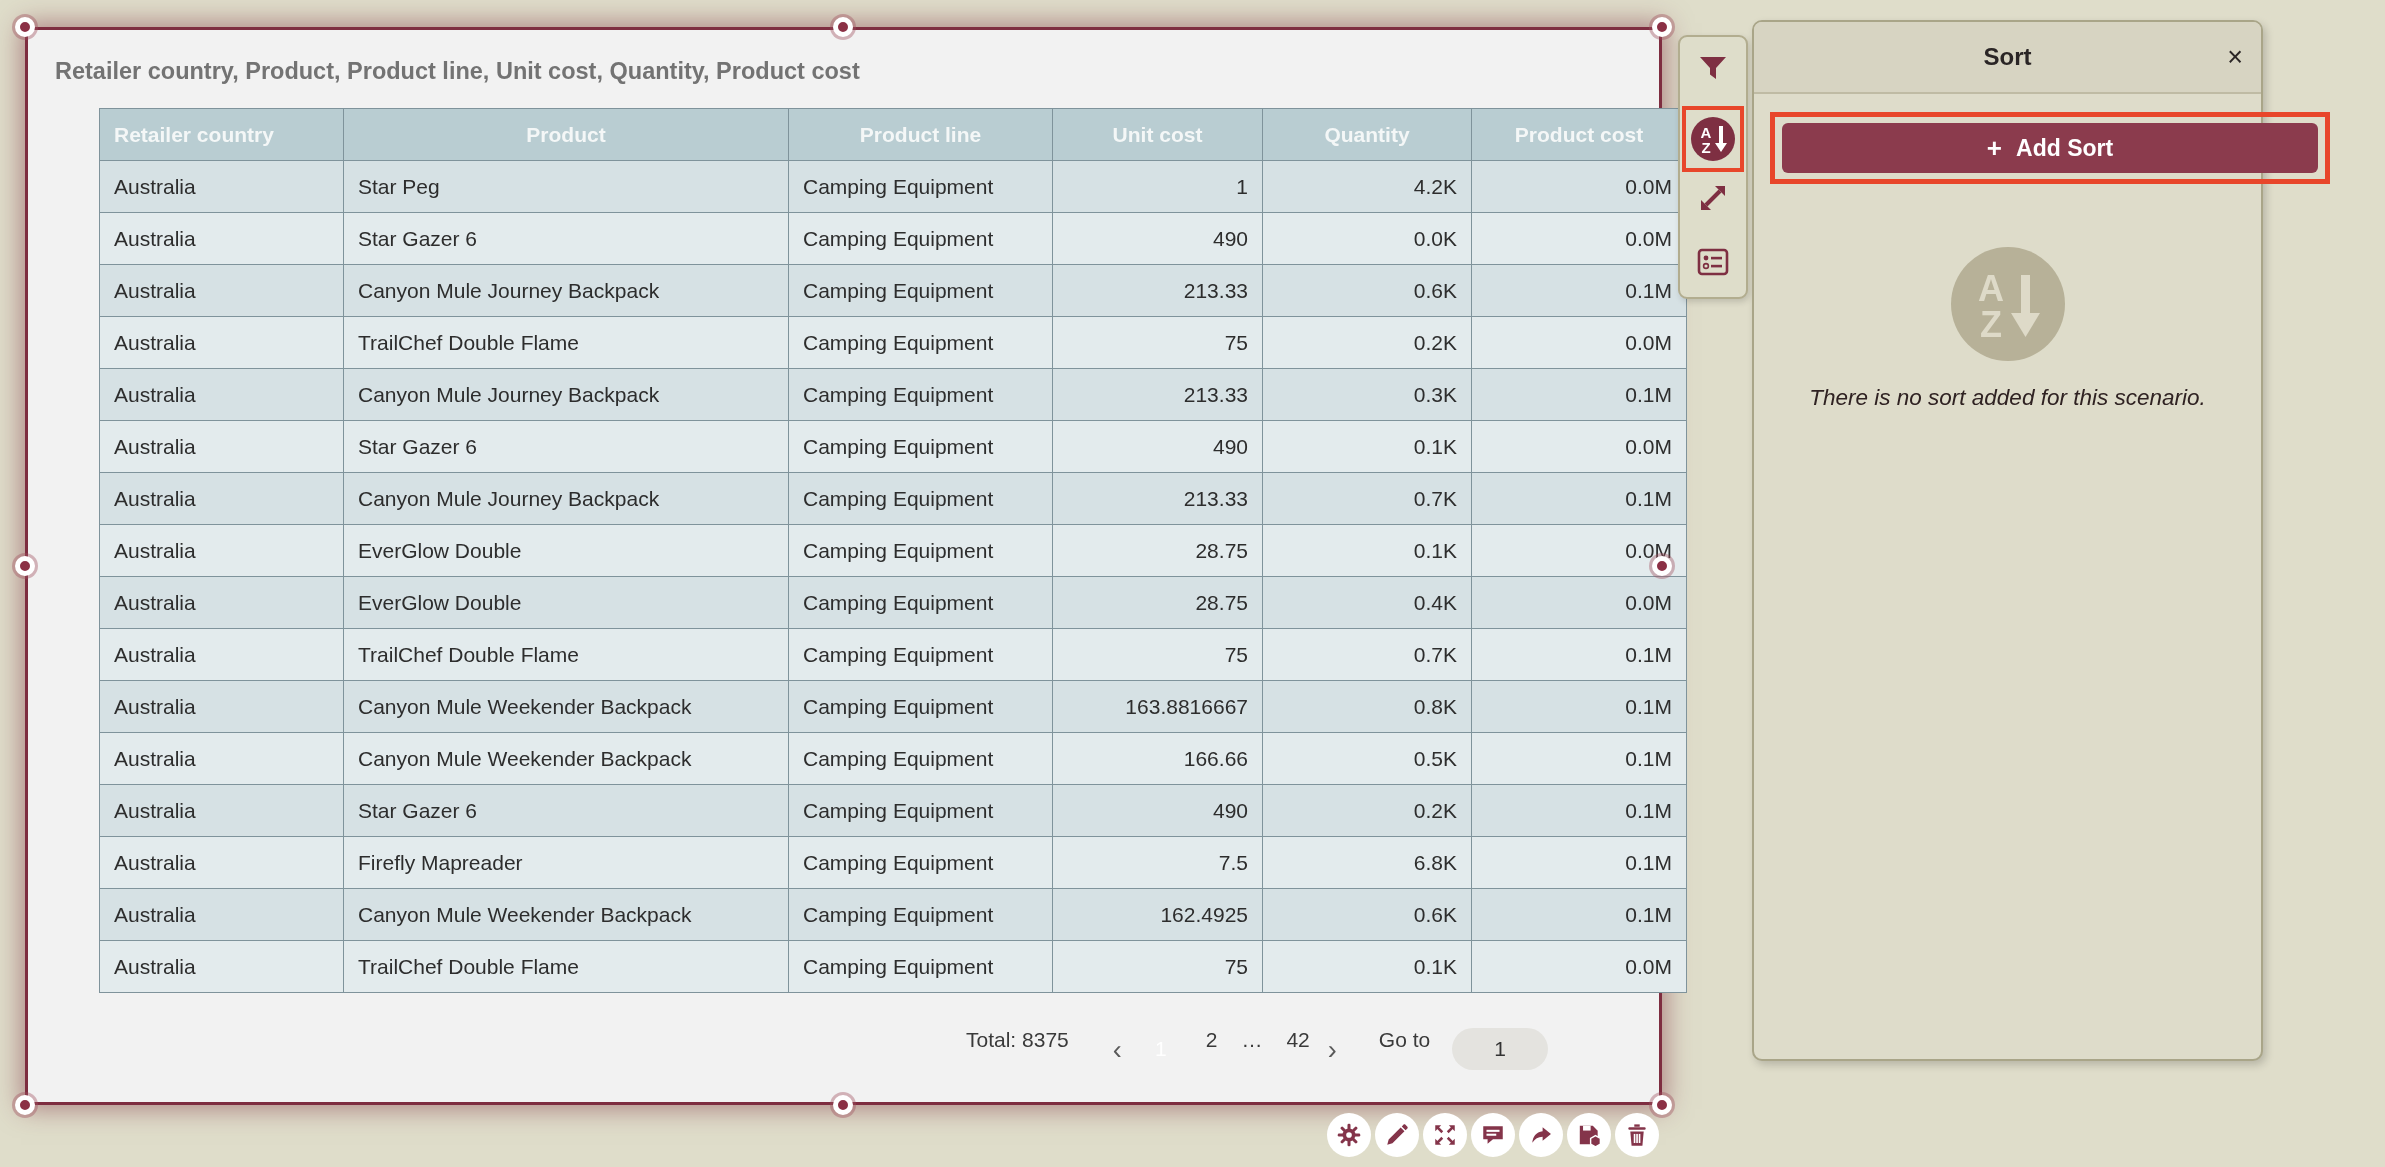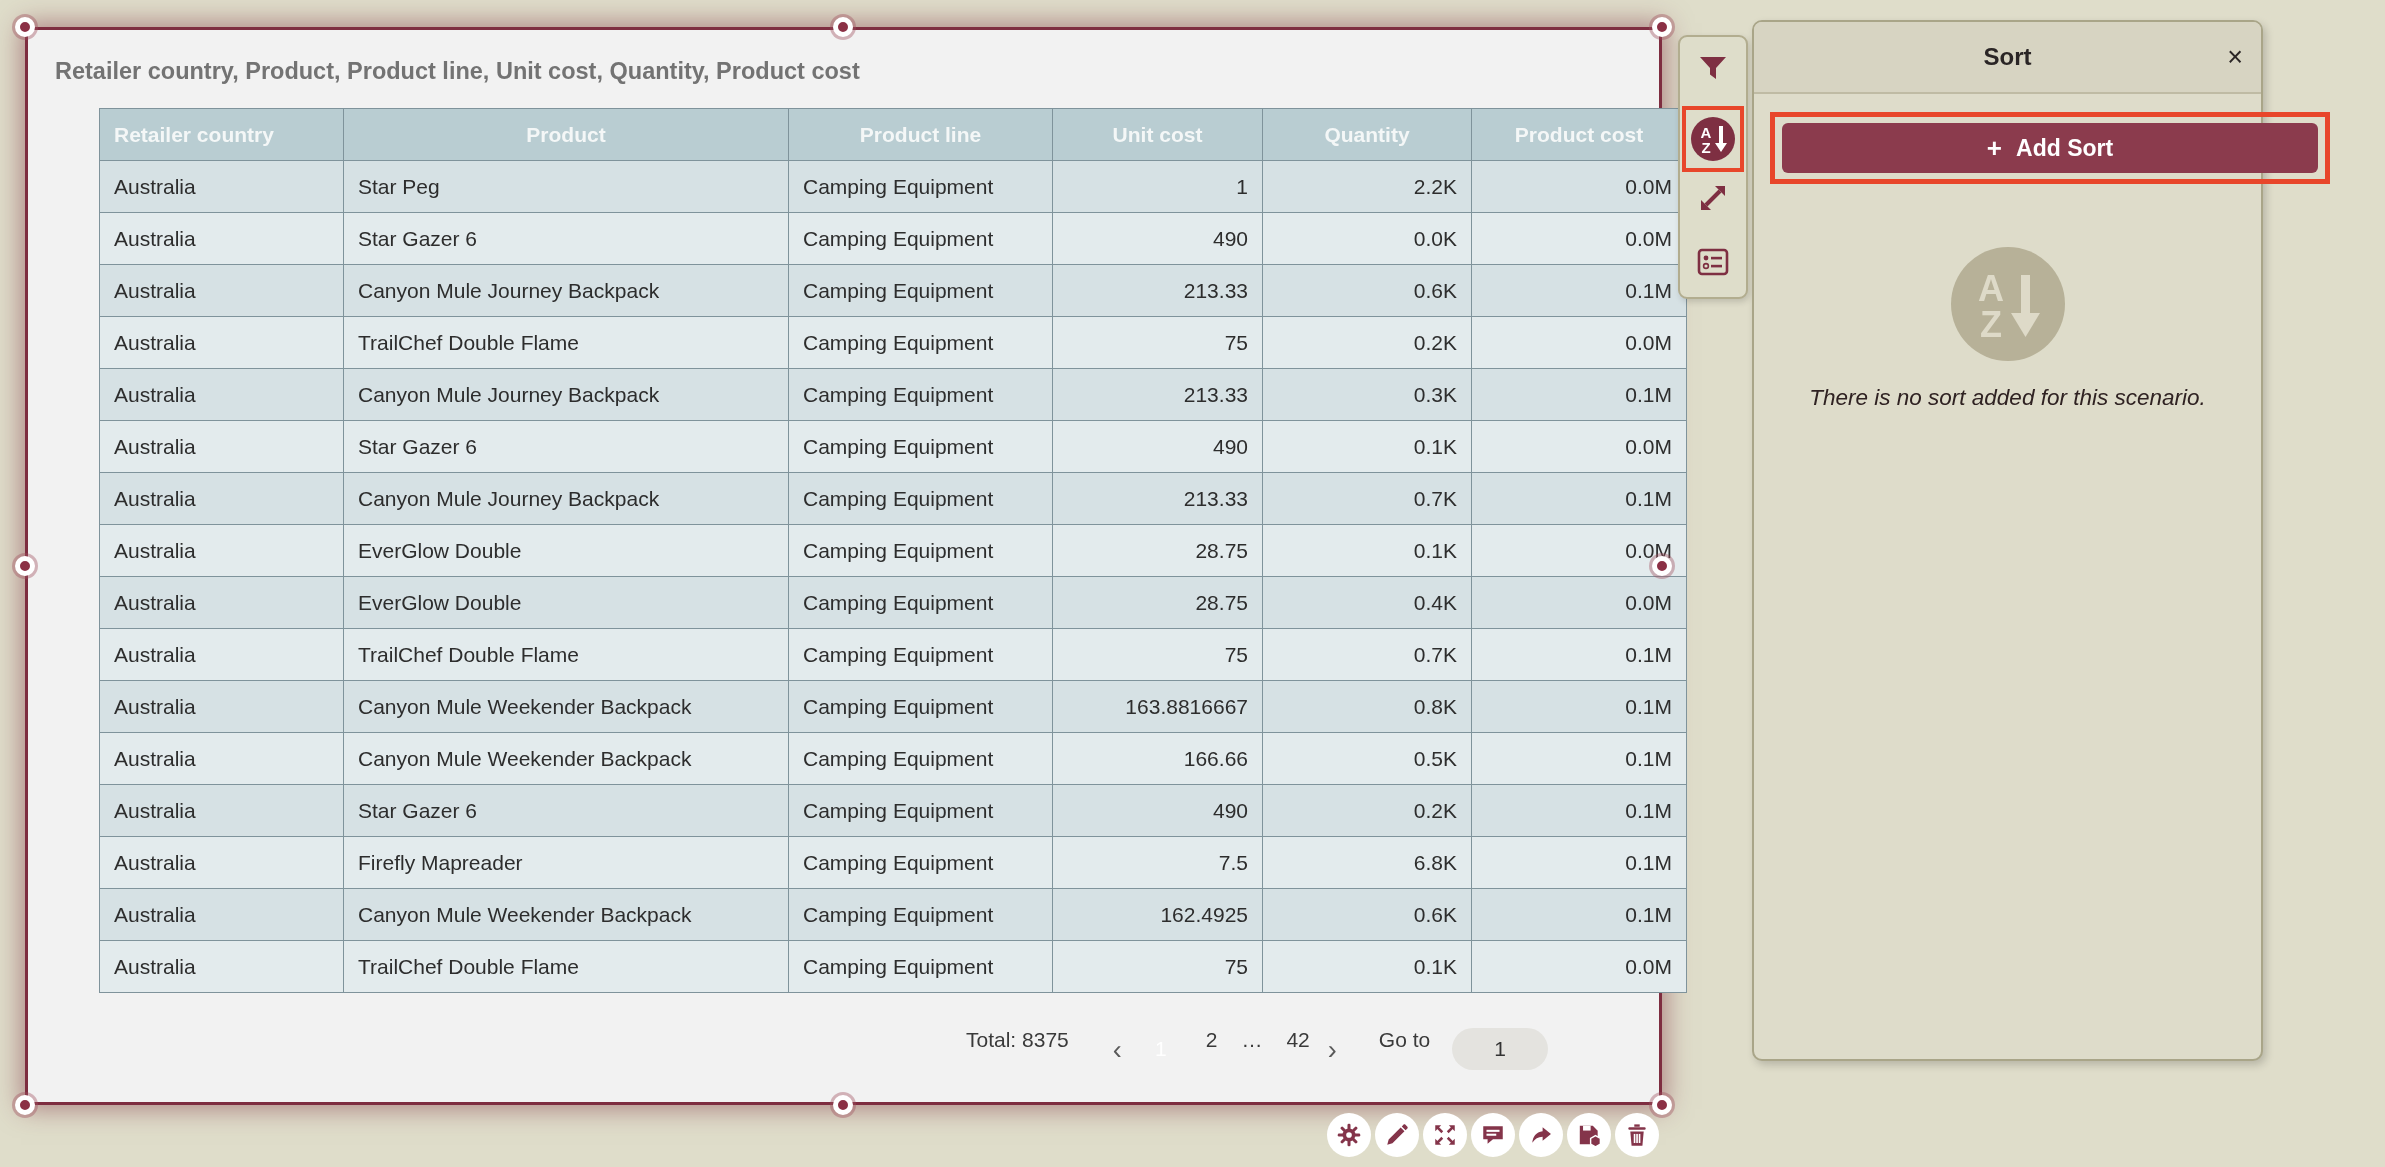"2.2K" td.c4 { text: 2.2K -> 4.2K }
